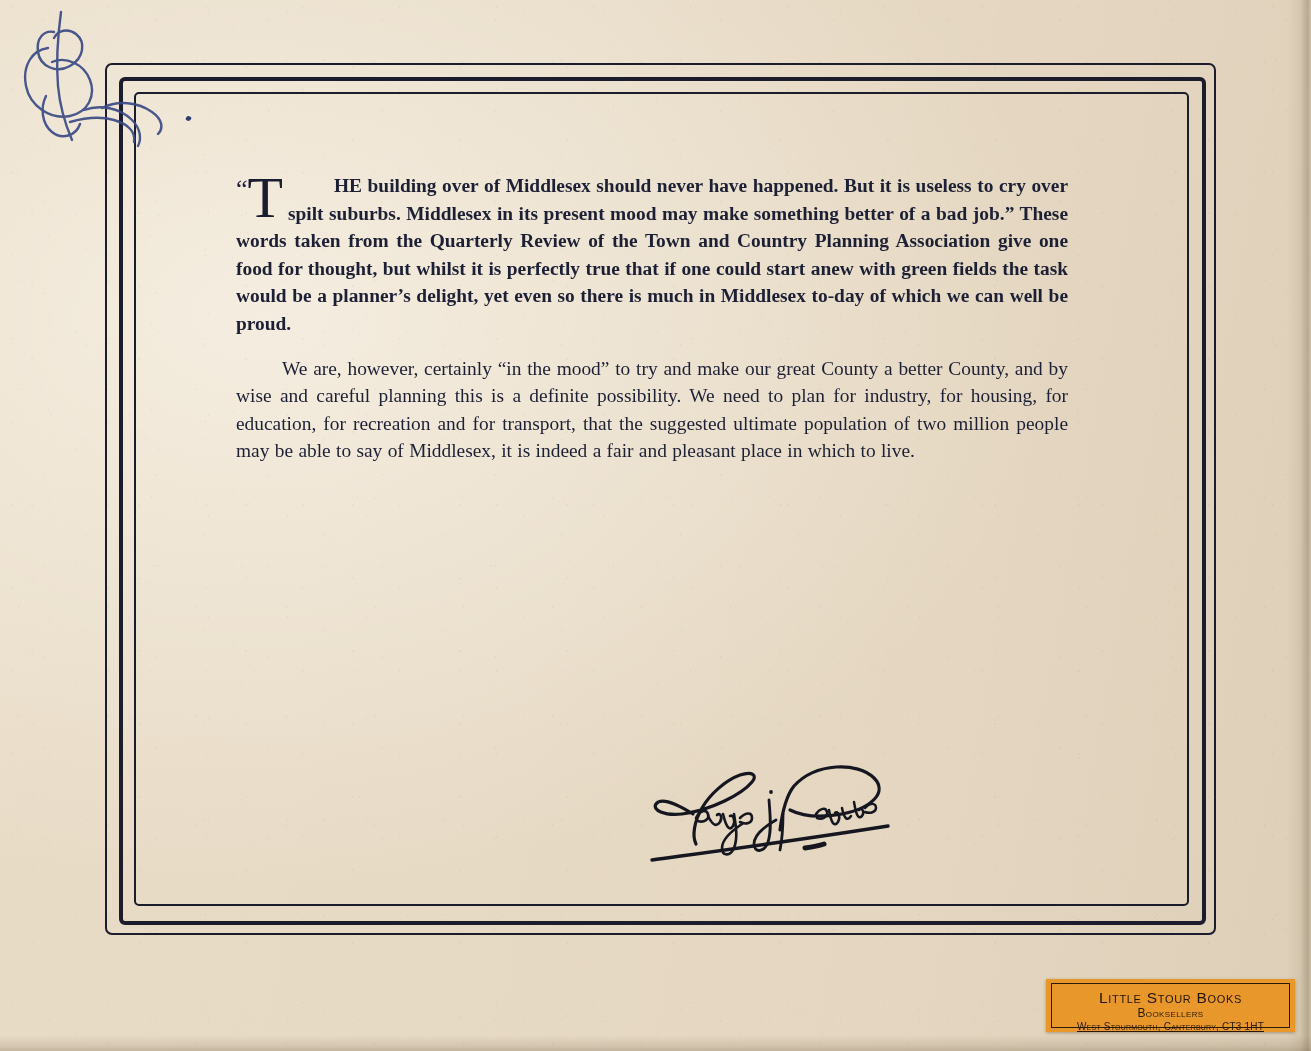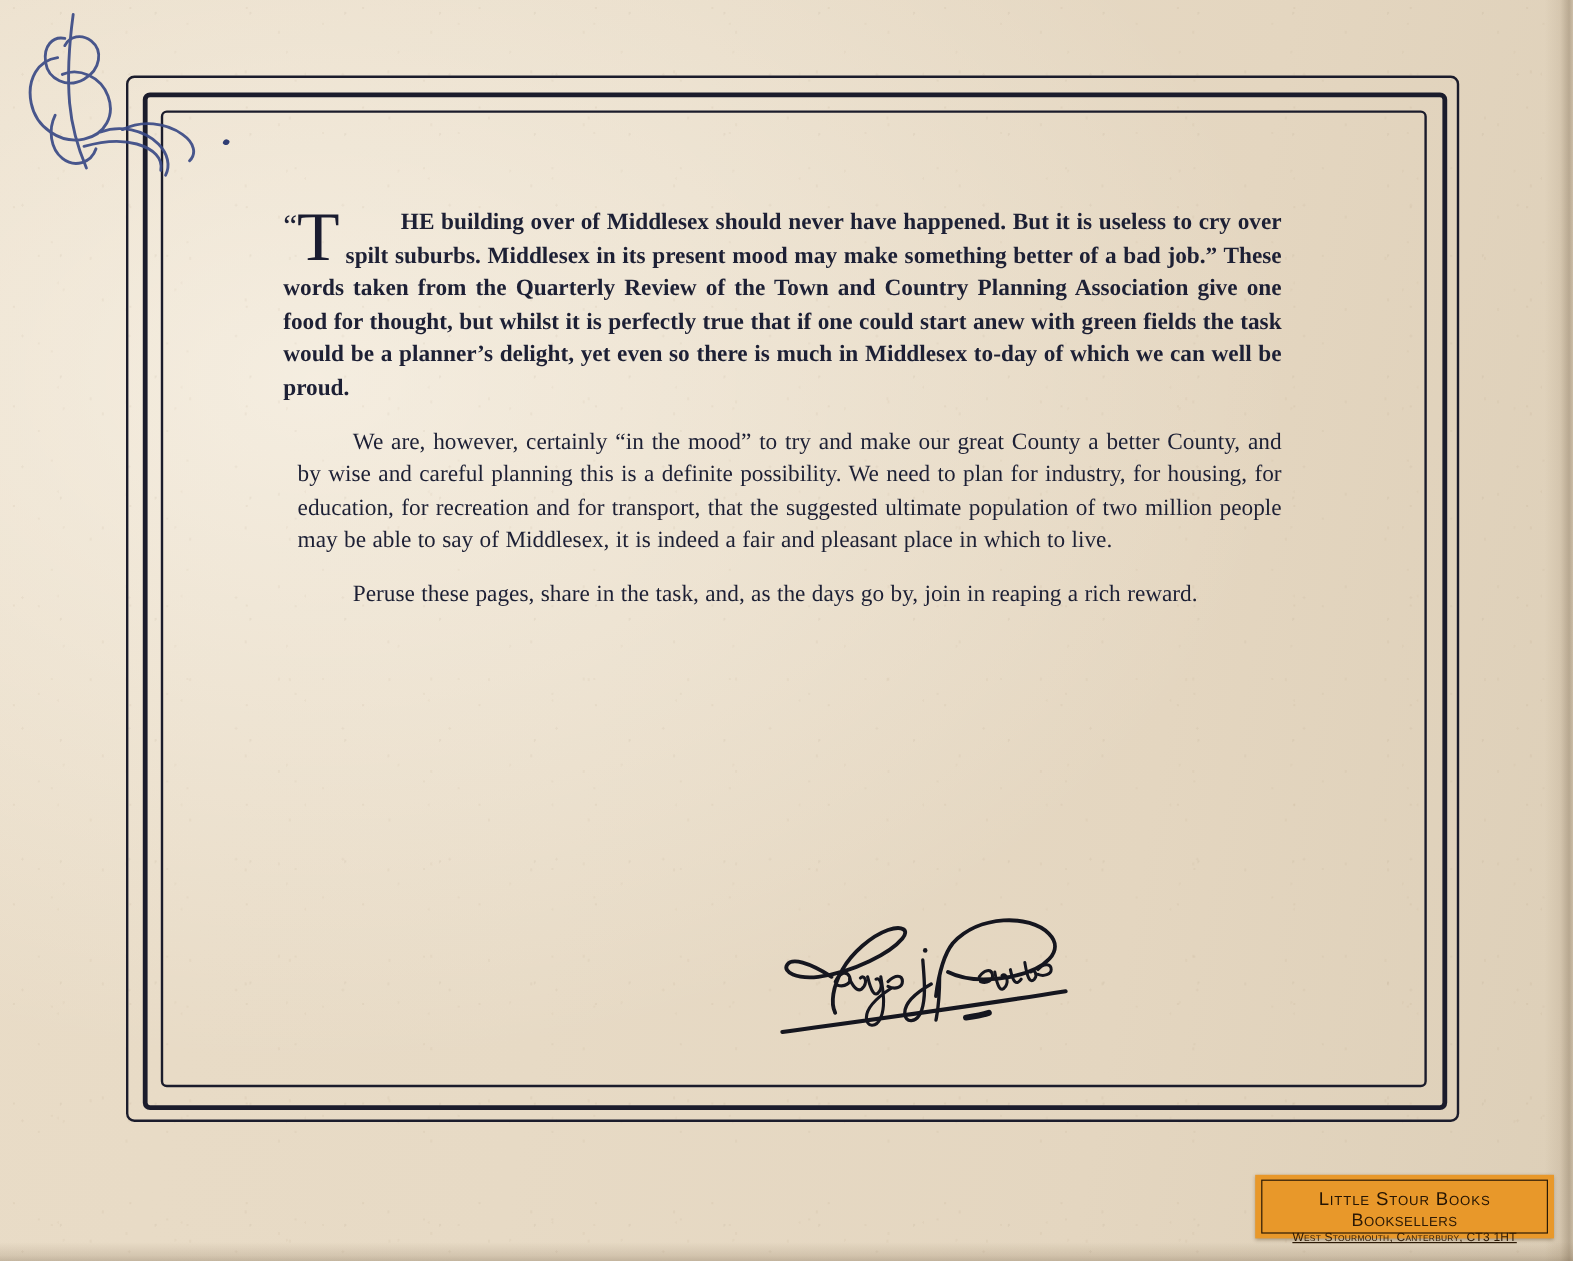"We are, however, certainly “in" p.body { margin: 0 0 17px 12px -> 0 0 17px 0 }
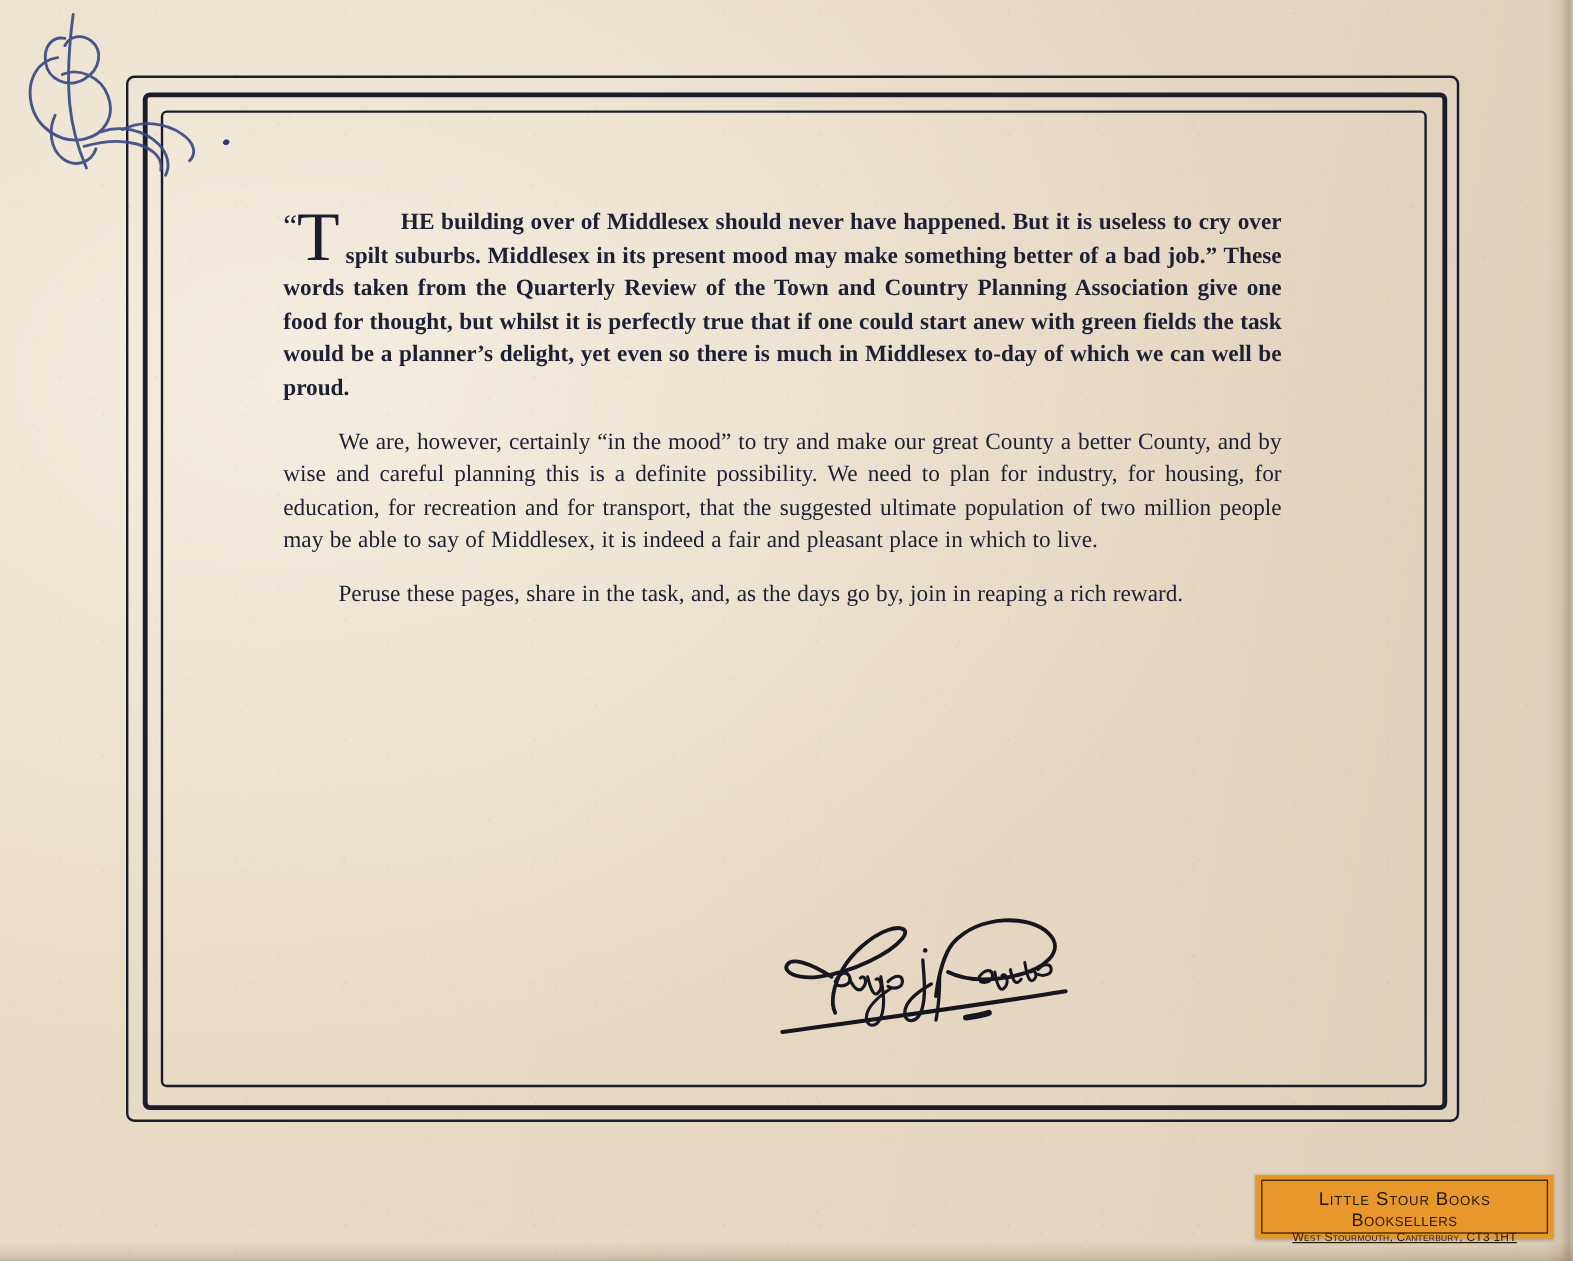"Peruse these pages, share in" p.body { html: <p>Peruse these pages, share in the task, and, as the days go by, join in reaping a rich reward.</p> -> none }
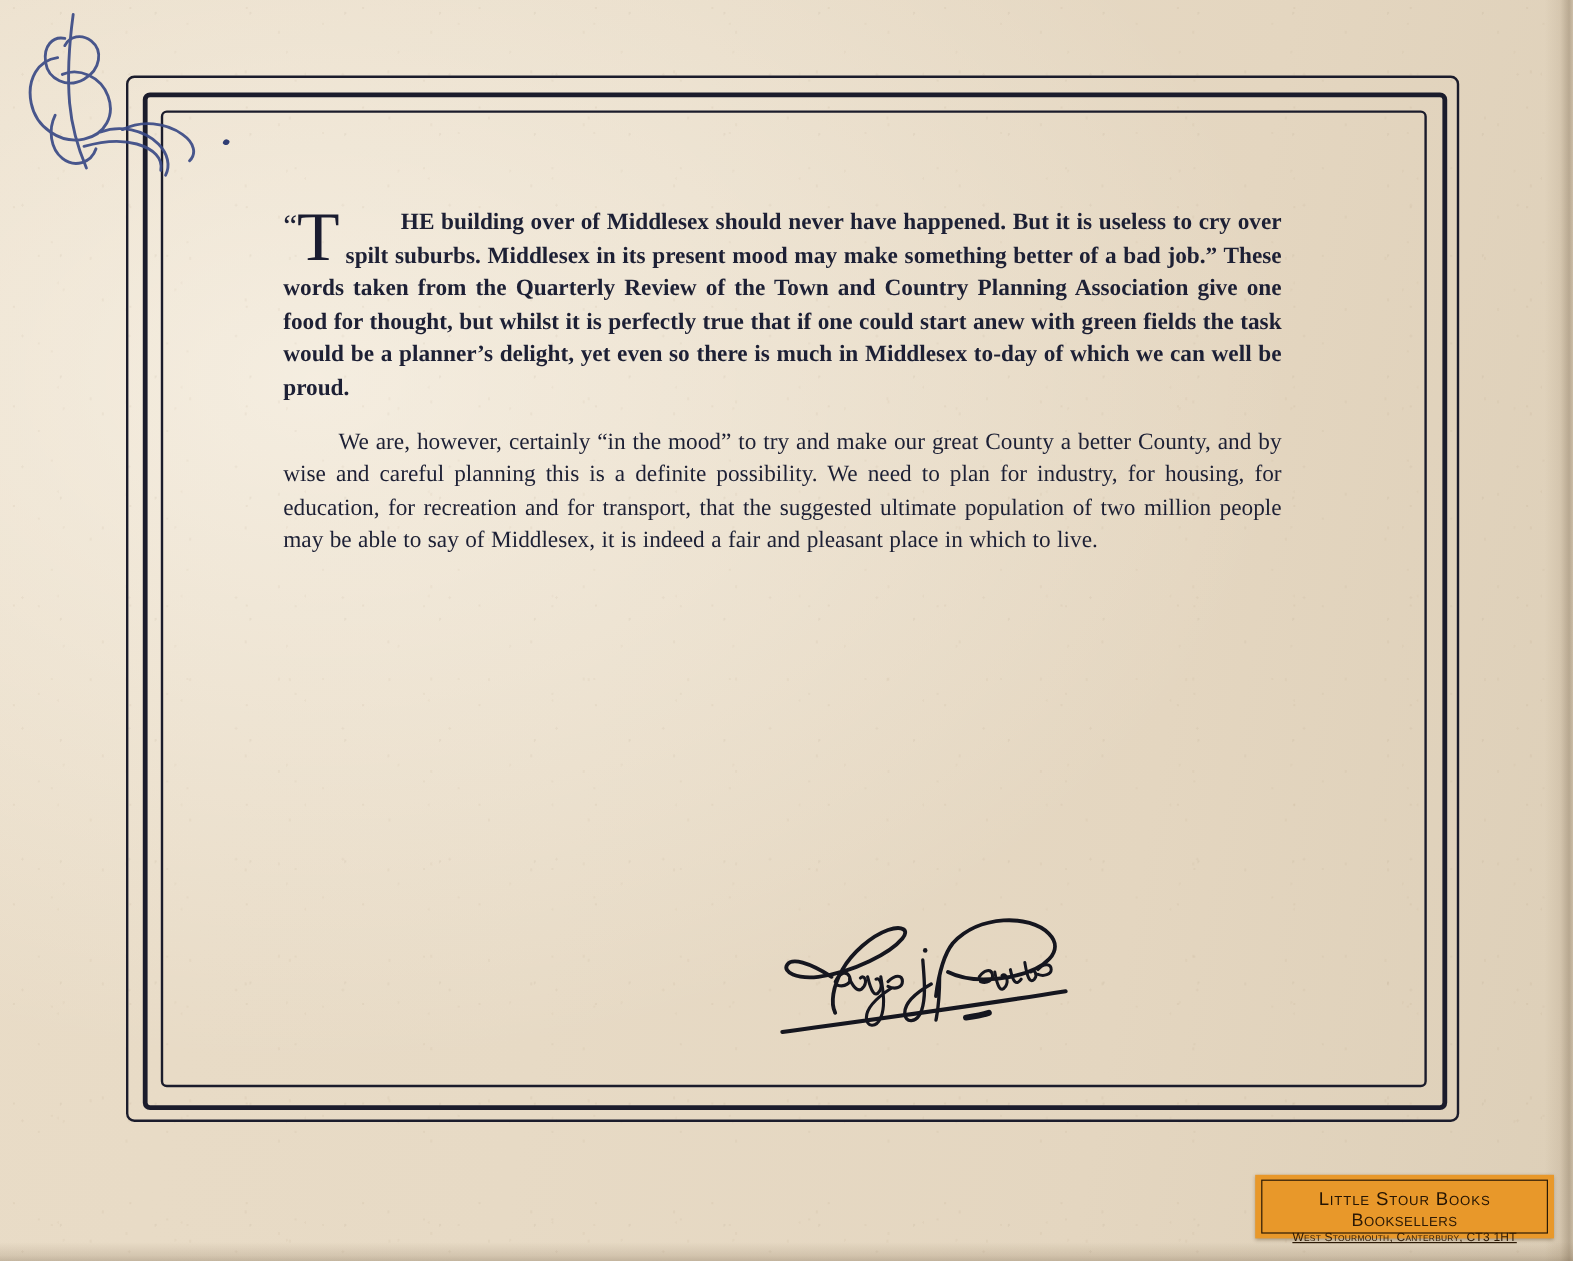"Little Stour Books" #bookseller-inner { justify-content: center -> none; padding-top: 18px -> 6px }
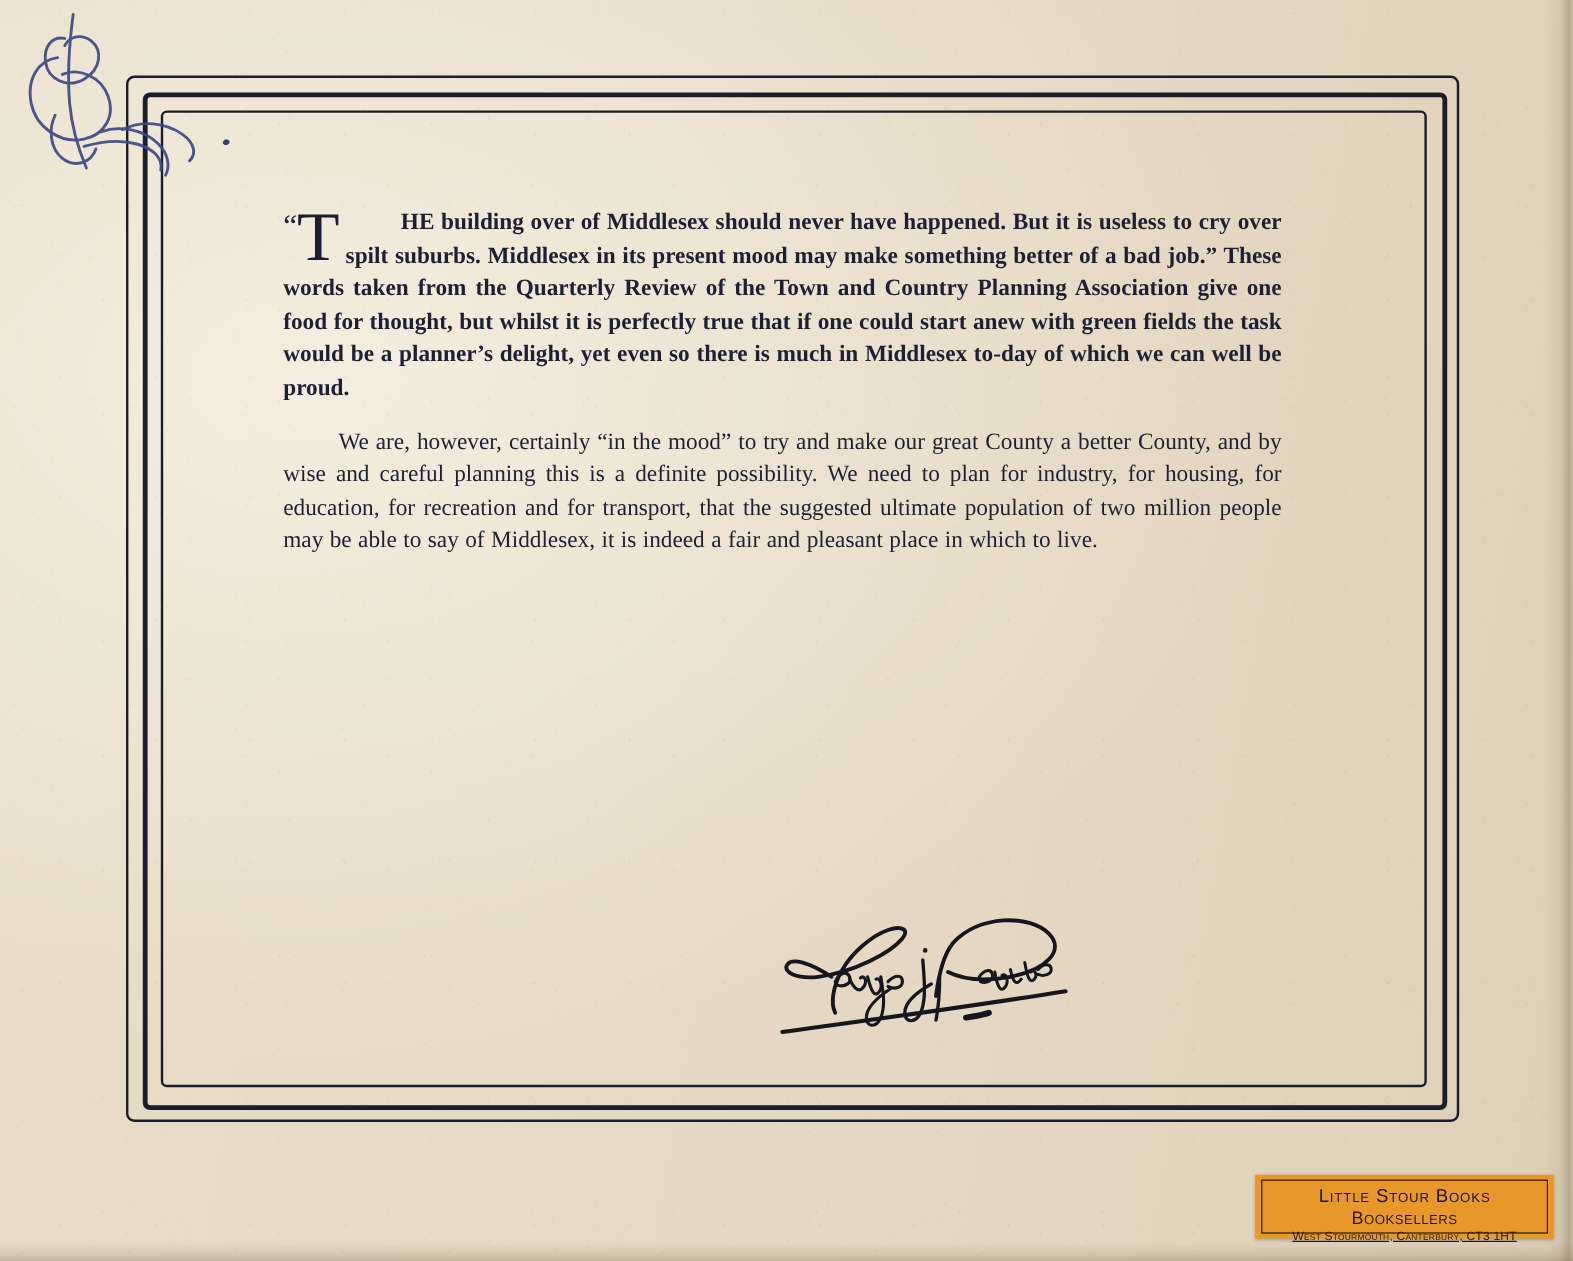"Booksellers" #bookseller-role { font-size: 15px -> 12px }
